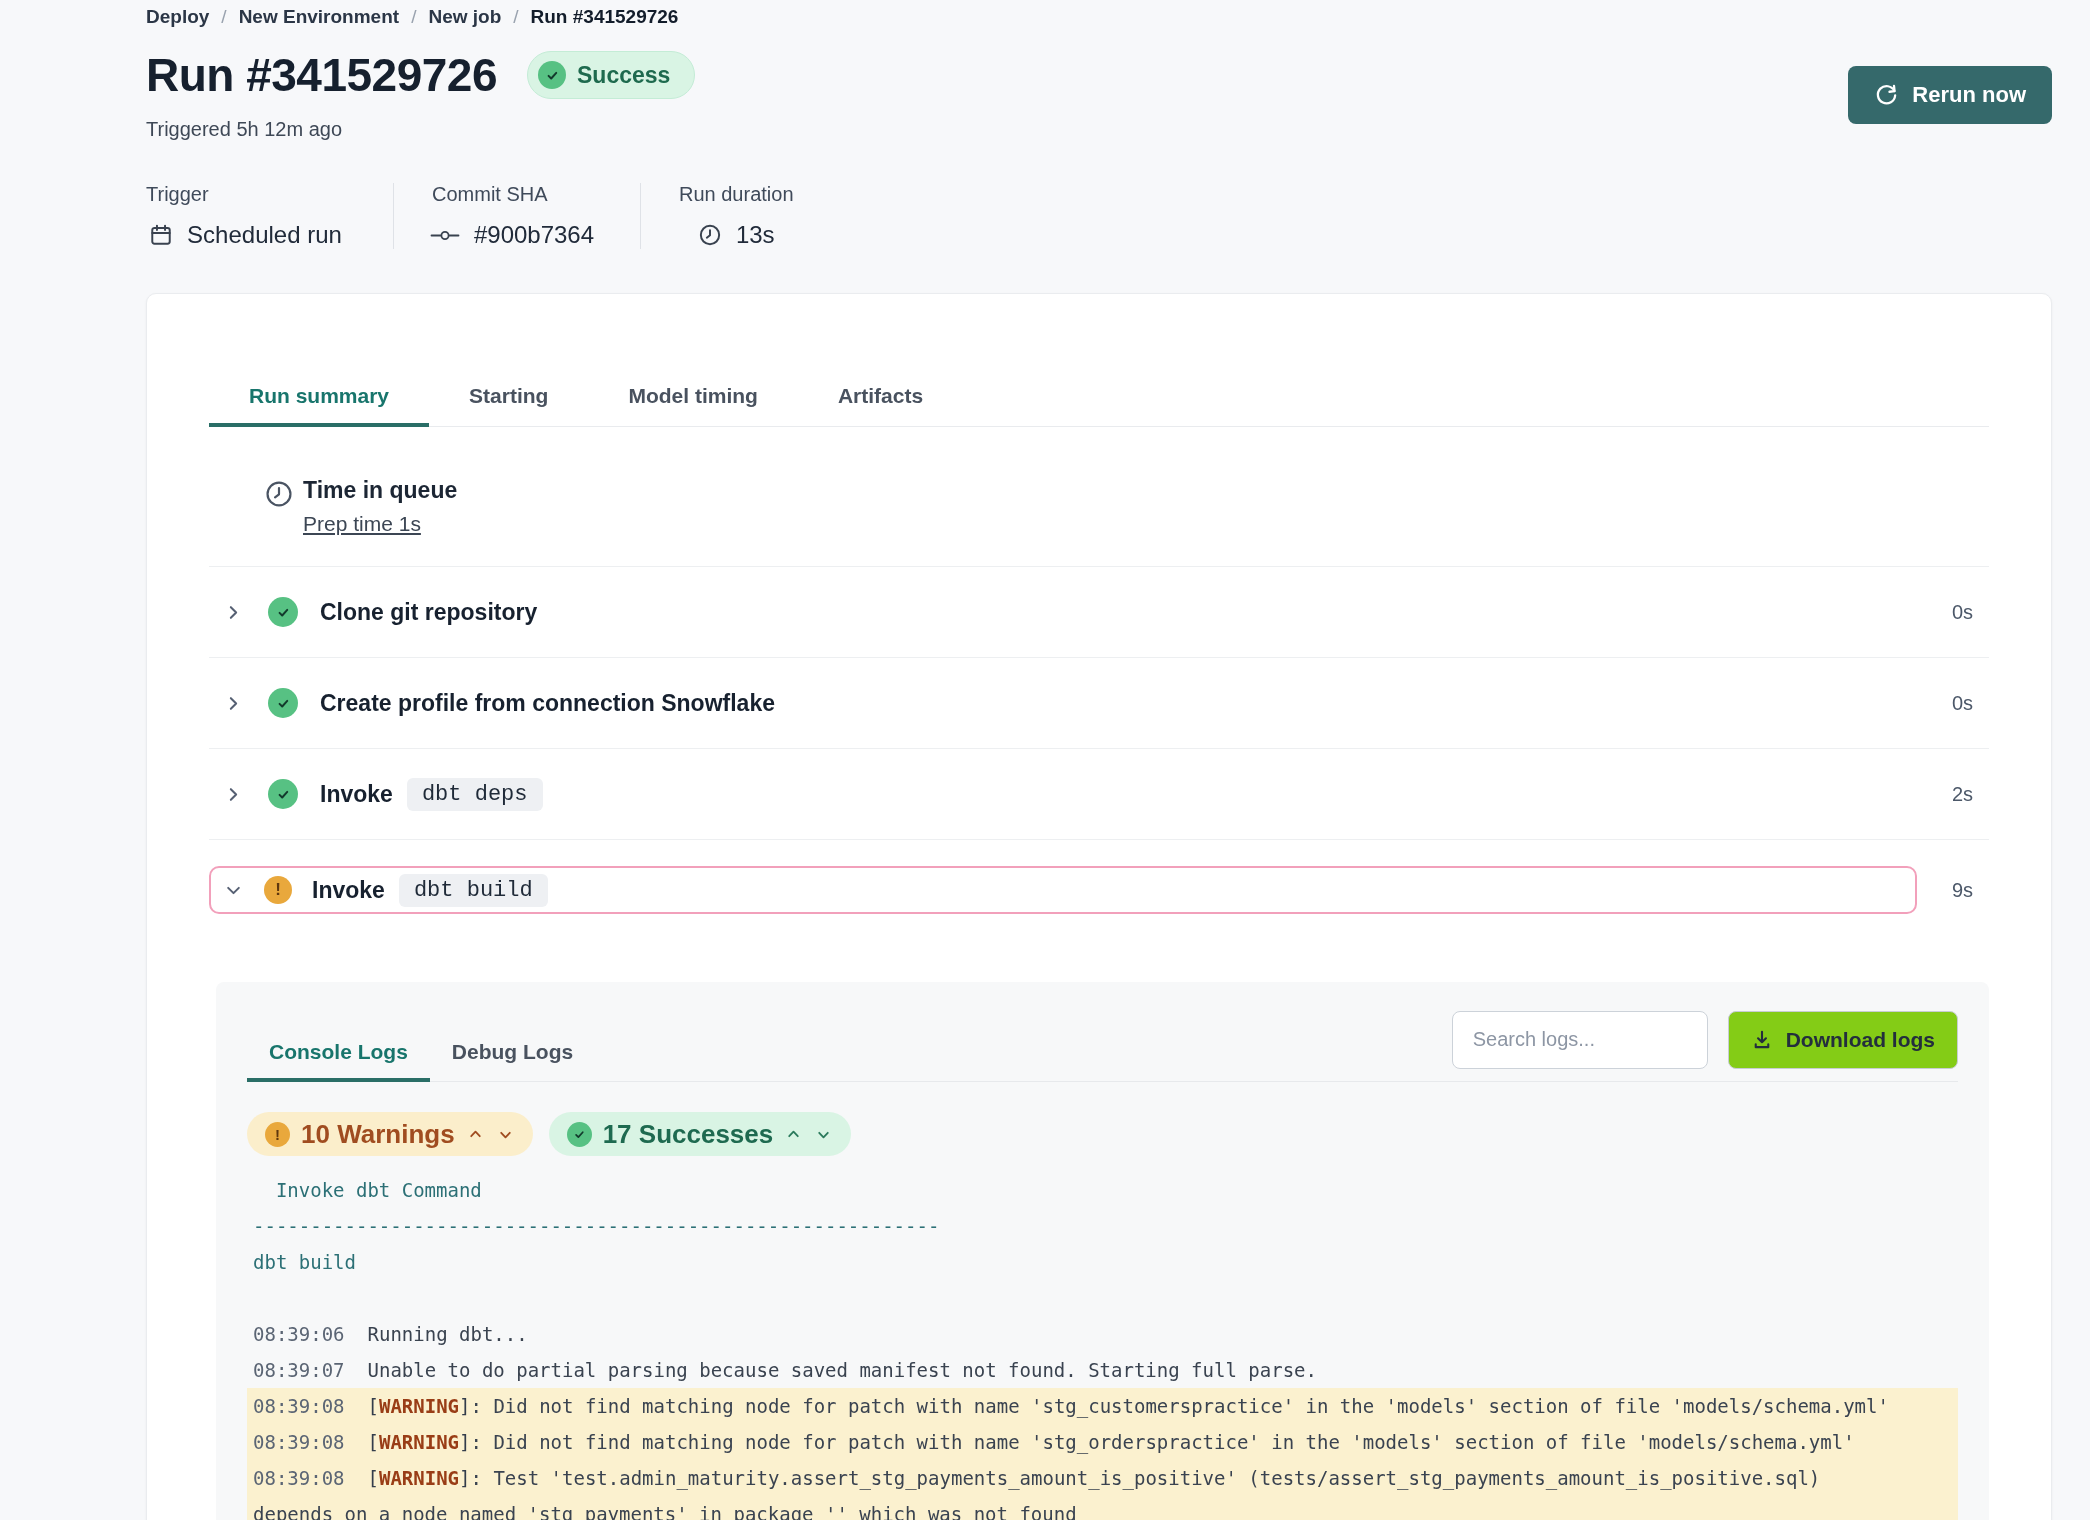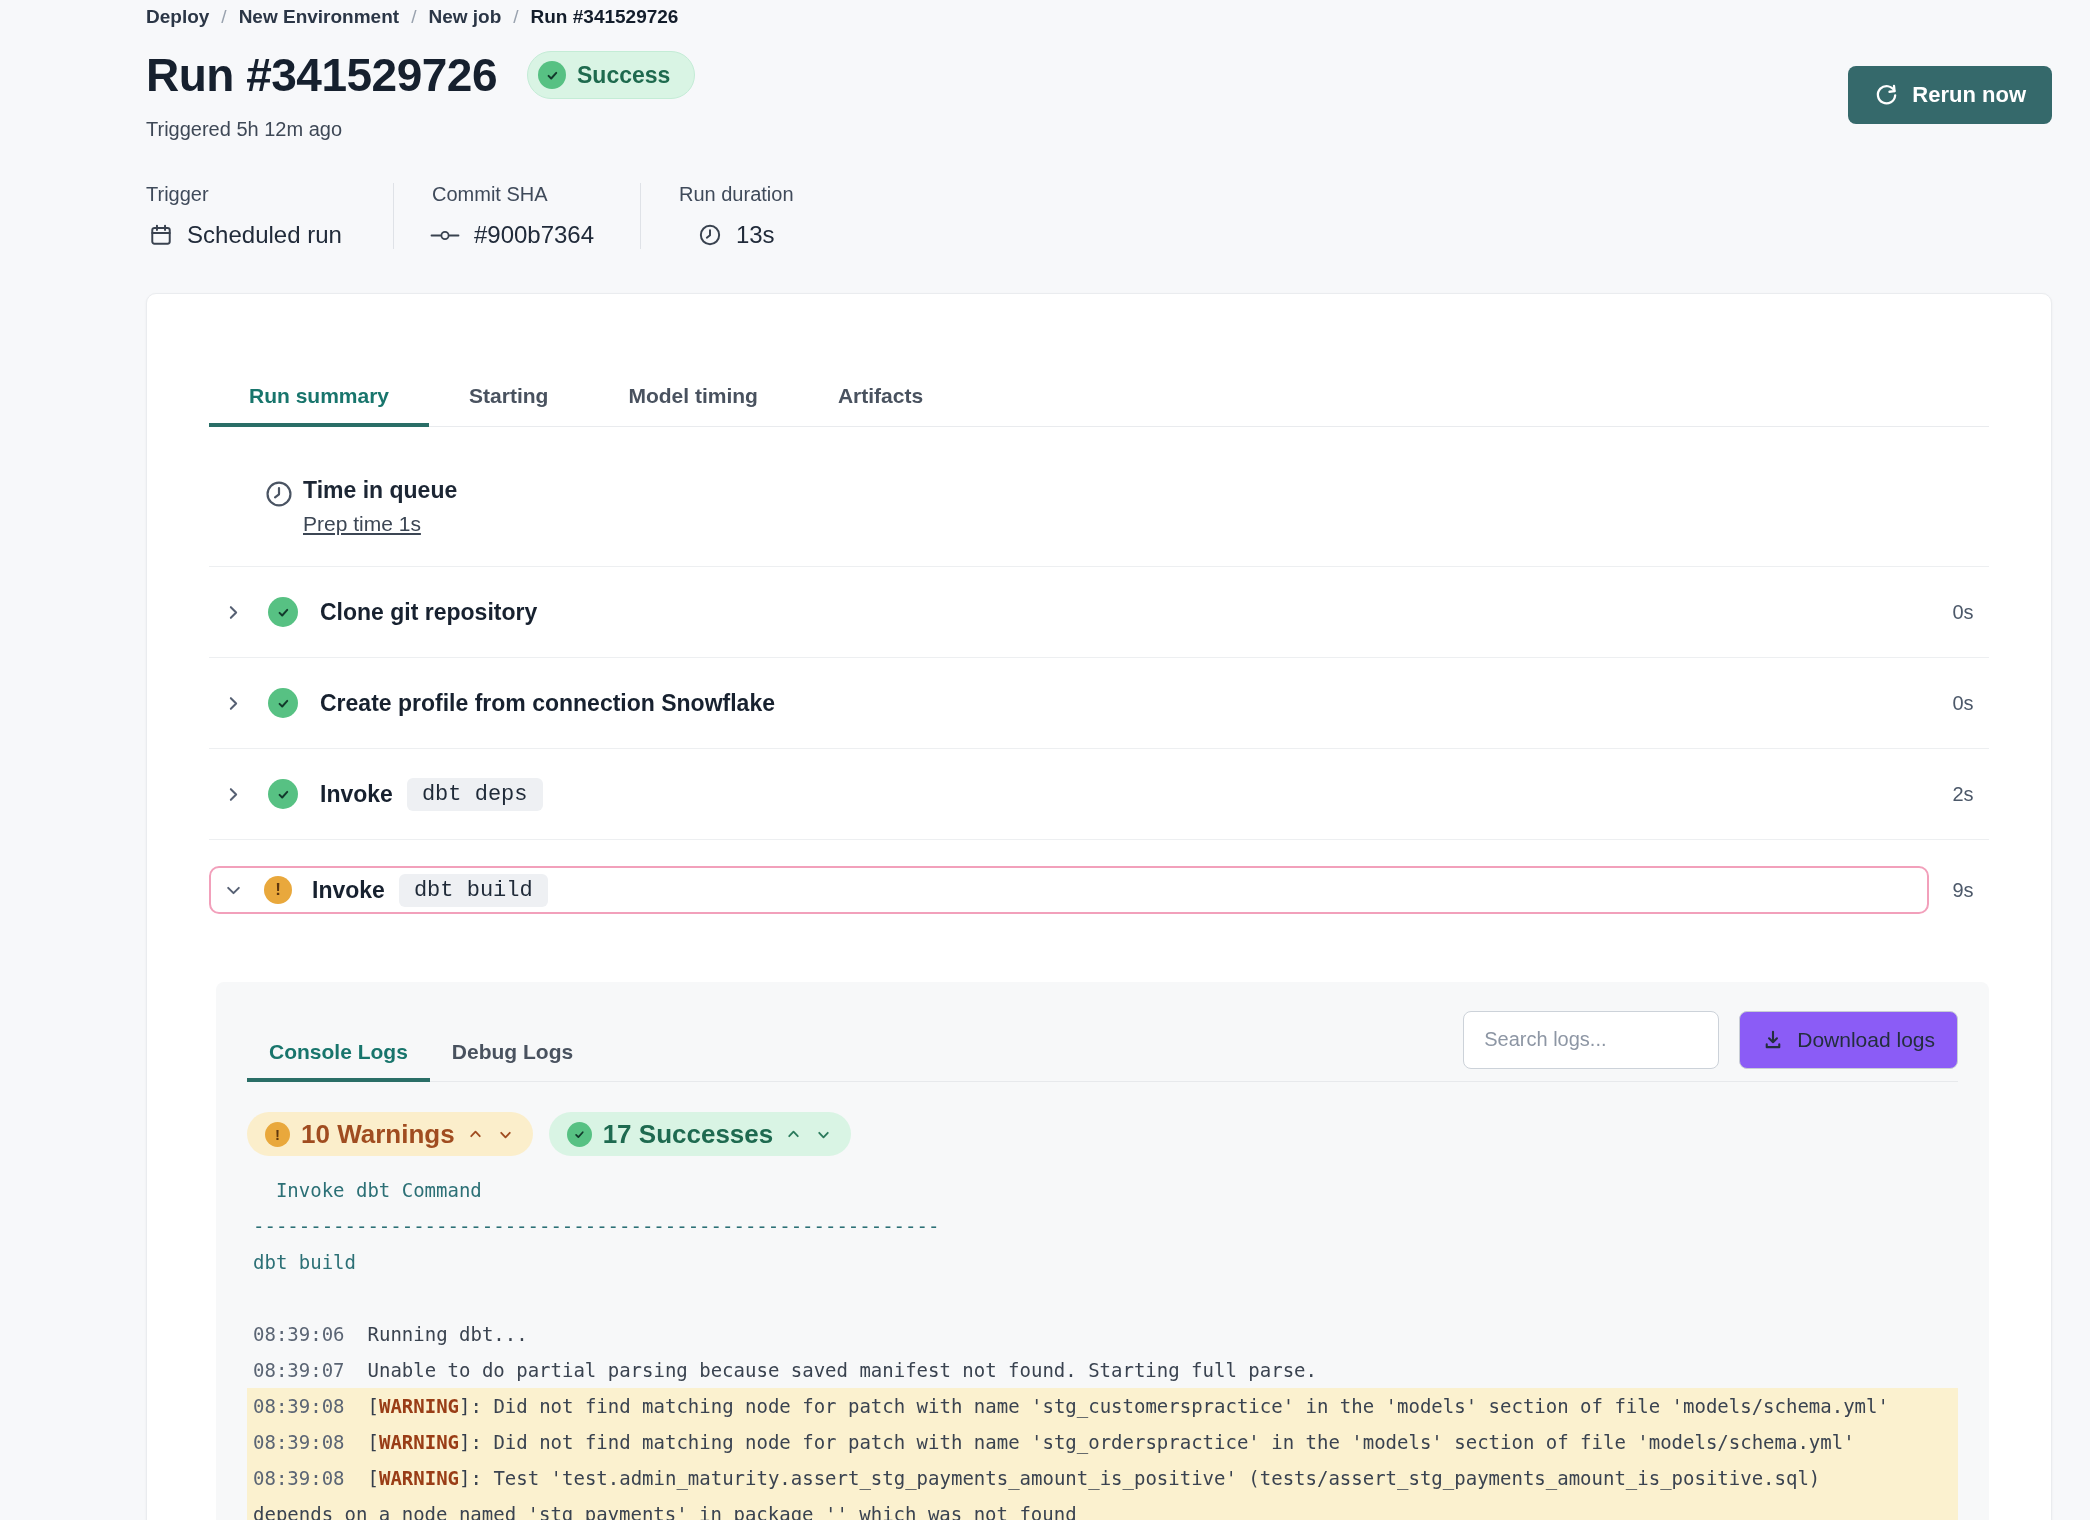"0s" .dur { margin-right: 4px -> 16px; text-align: center -> right }
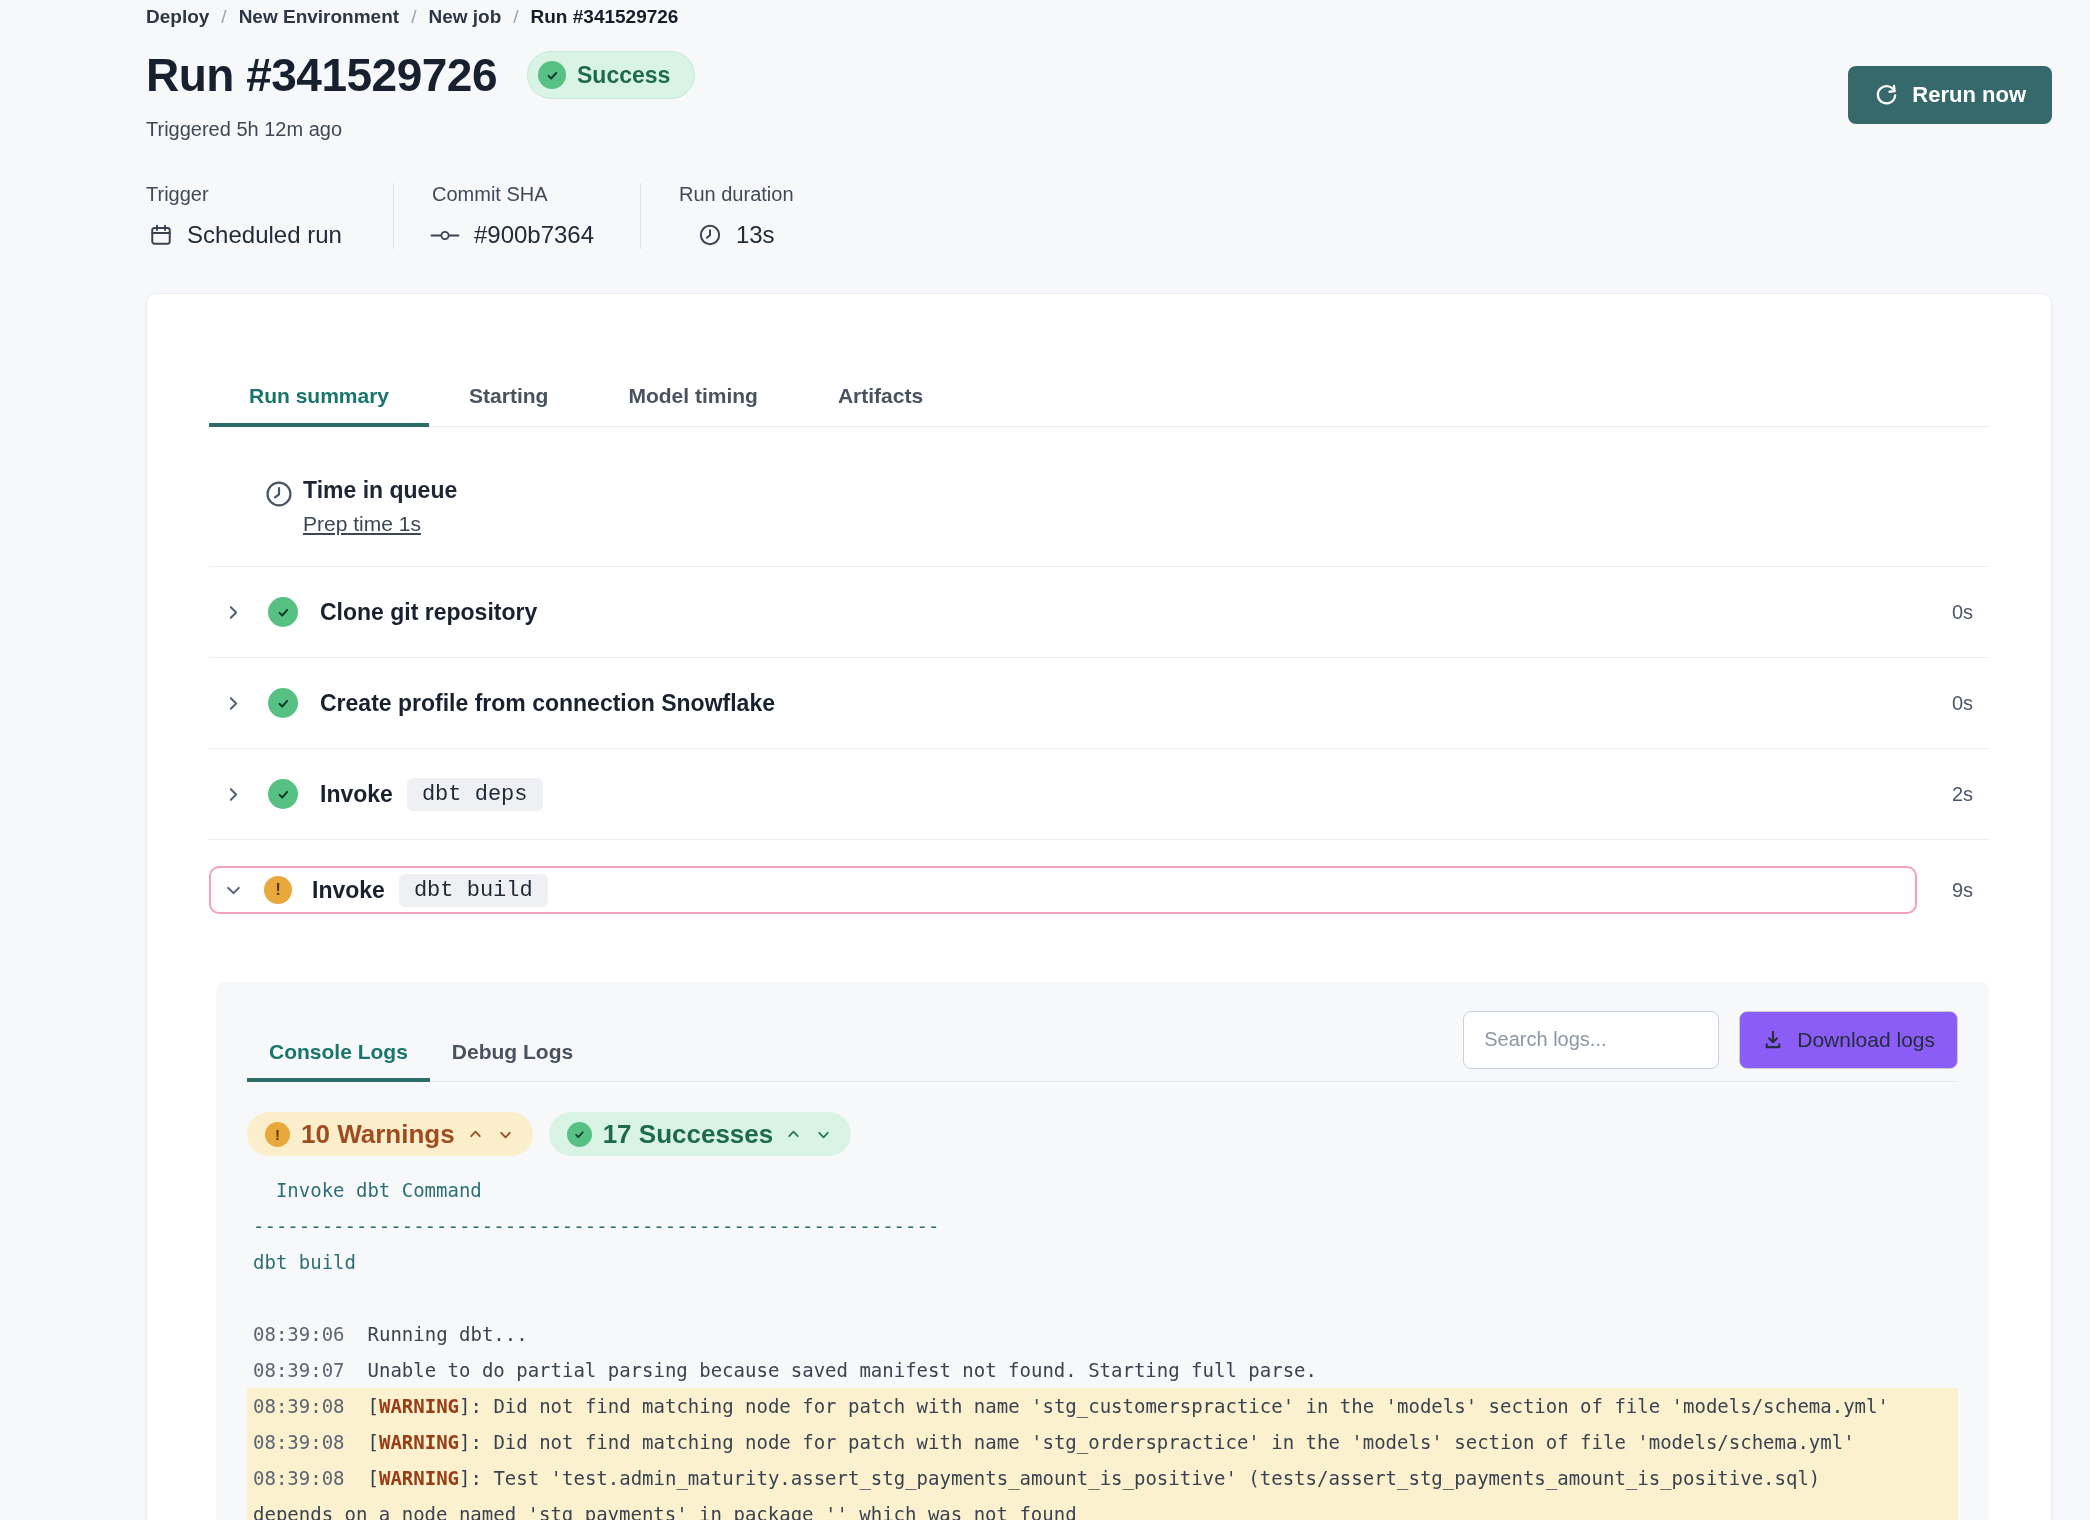"Download logs" .dl-btn { background: #8b5cf6 -> #84cc16; font-weight: 400 -> 700 }
